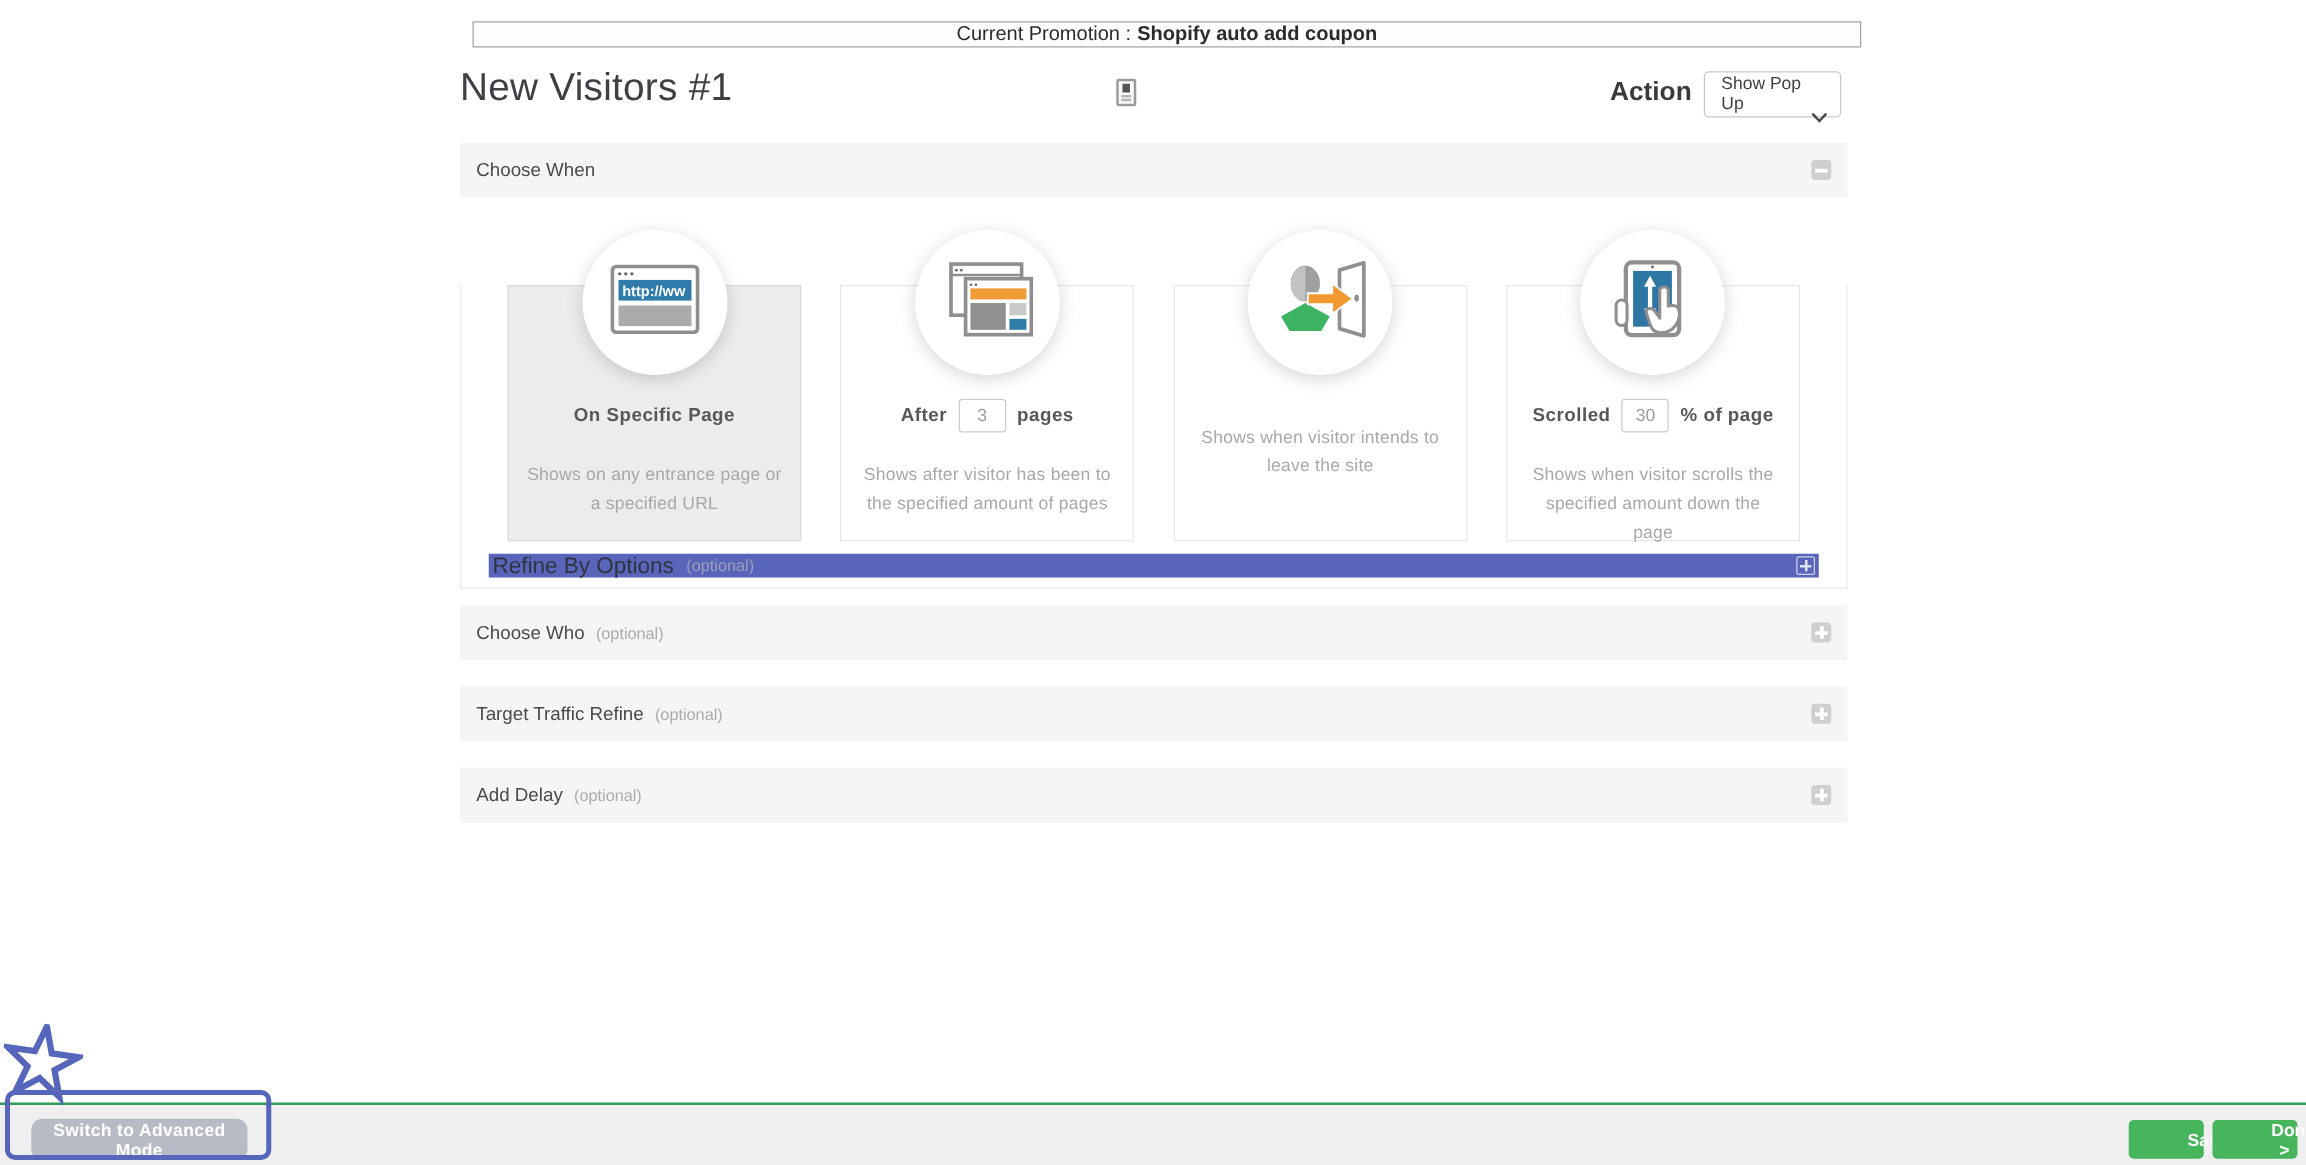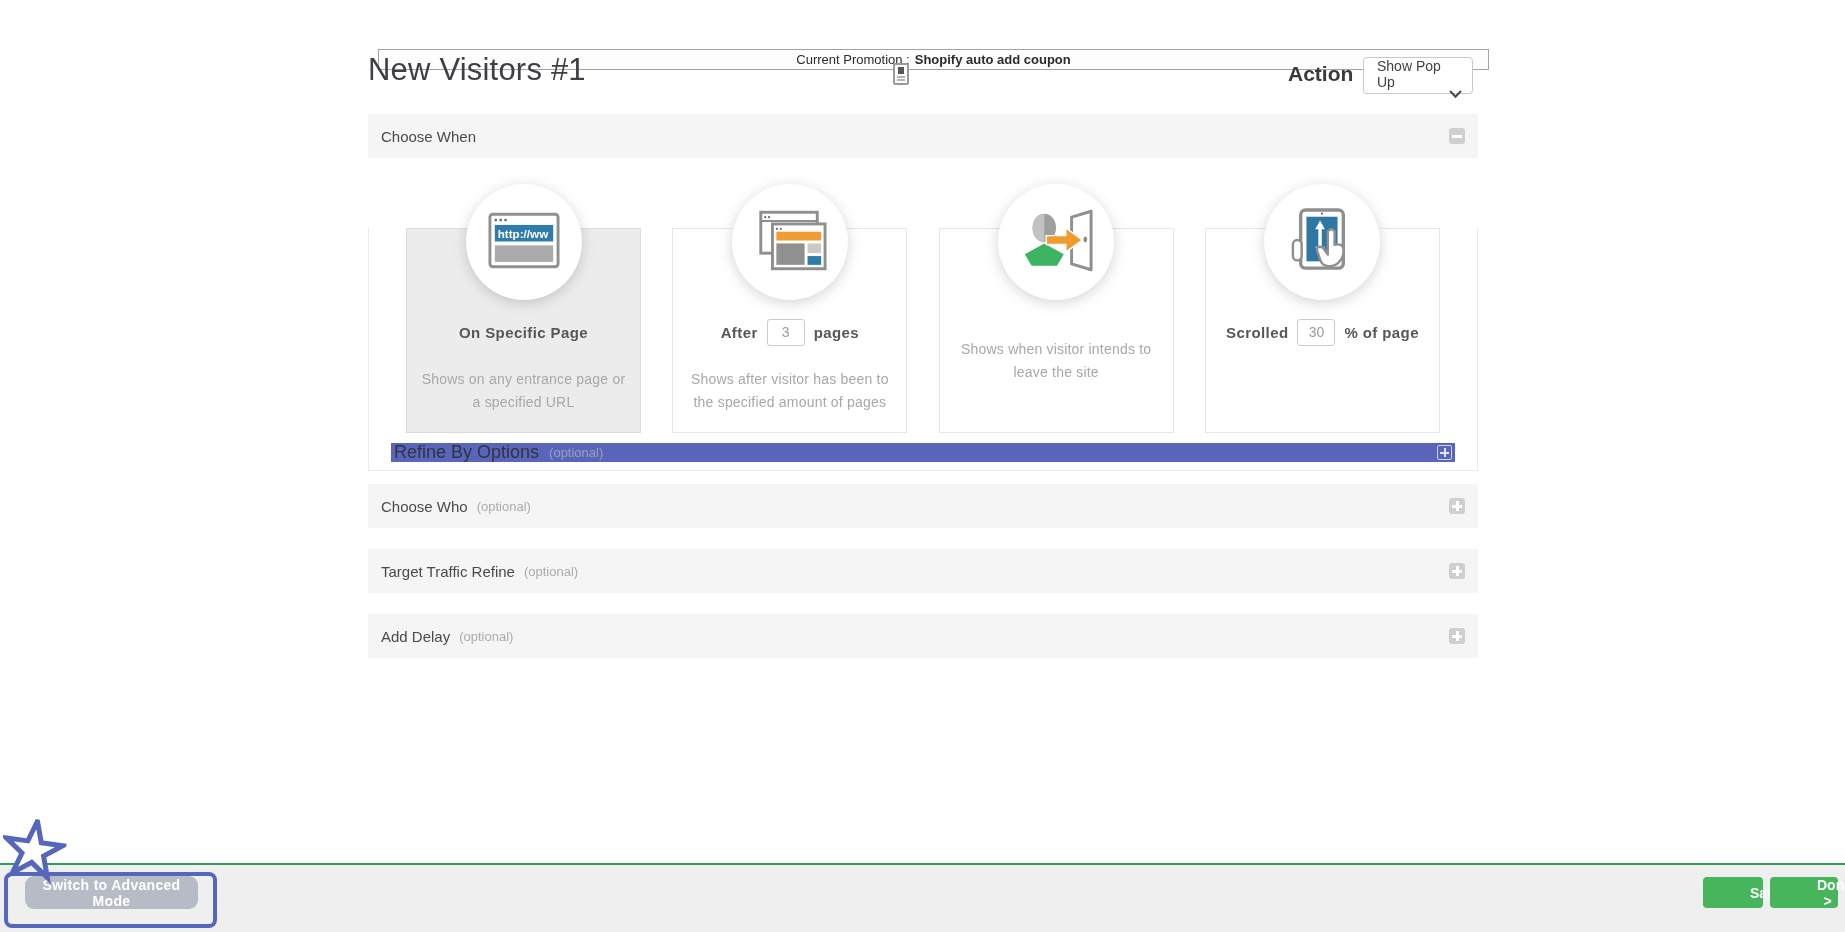"Current Promotion :" .promo-bar { font-size: 13px -> 16px; margin-top: 32px -> none }
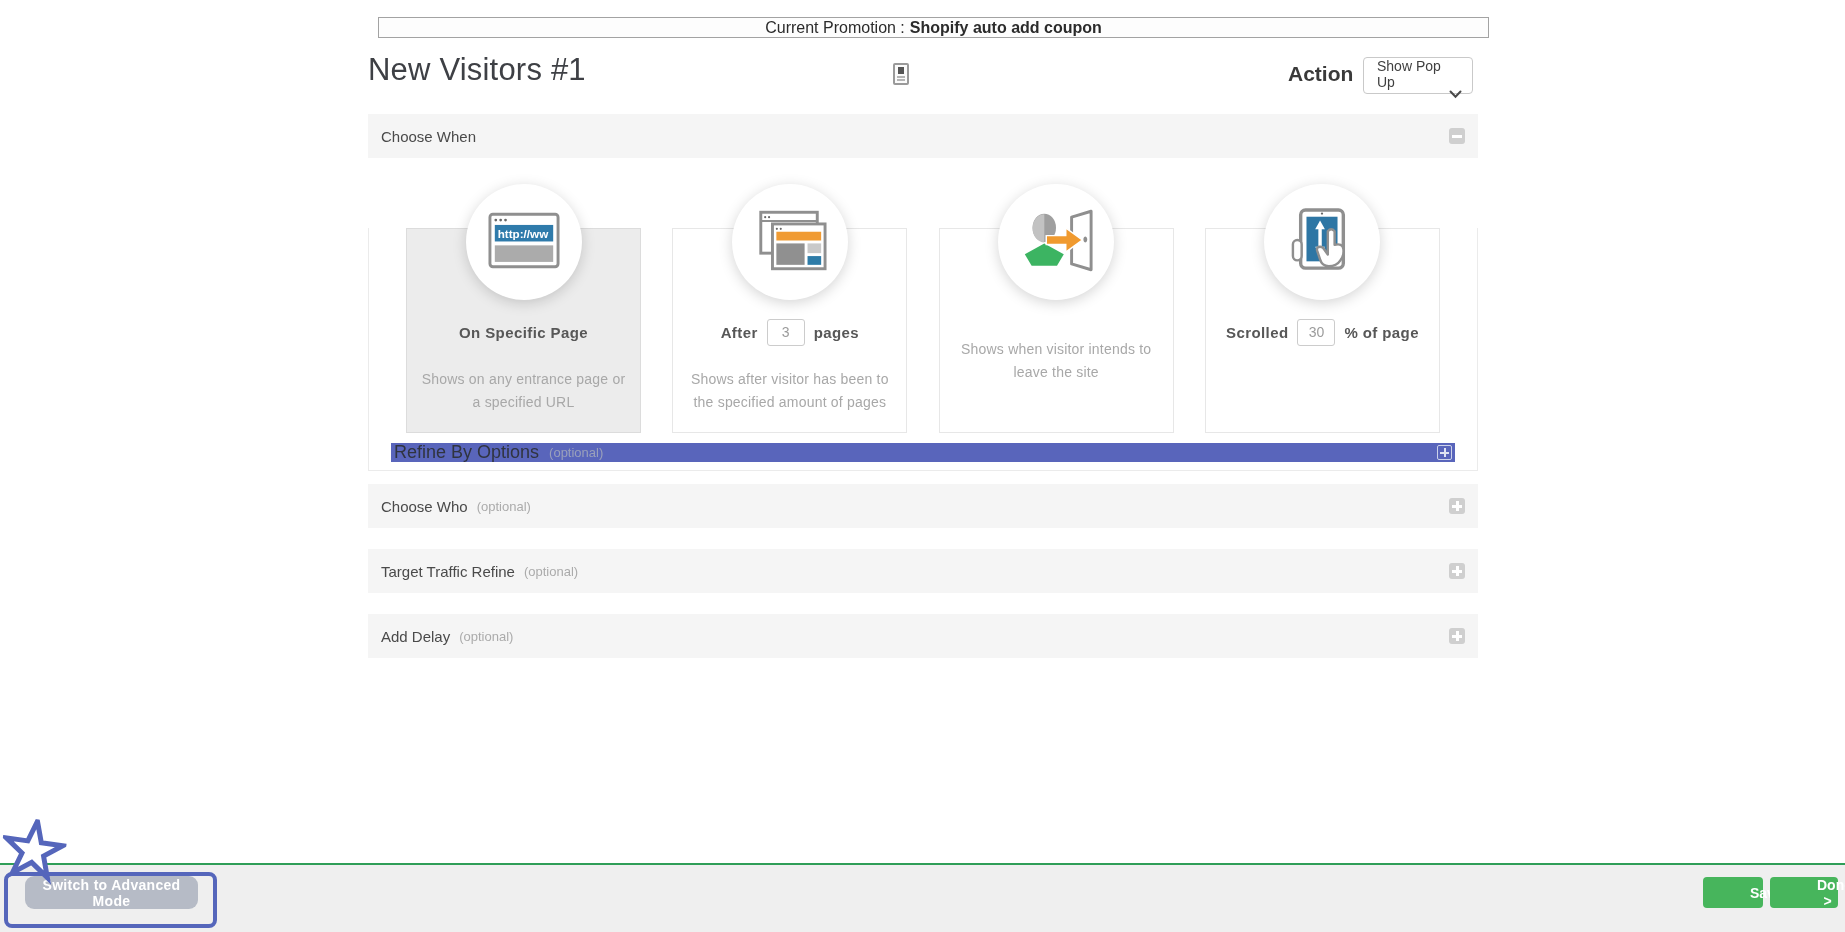"Shows when visitor scrolls the" p.card-desc { html: none -> <p>Shows when visitor scrolls the specified amount down the page</p> }
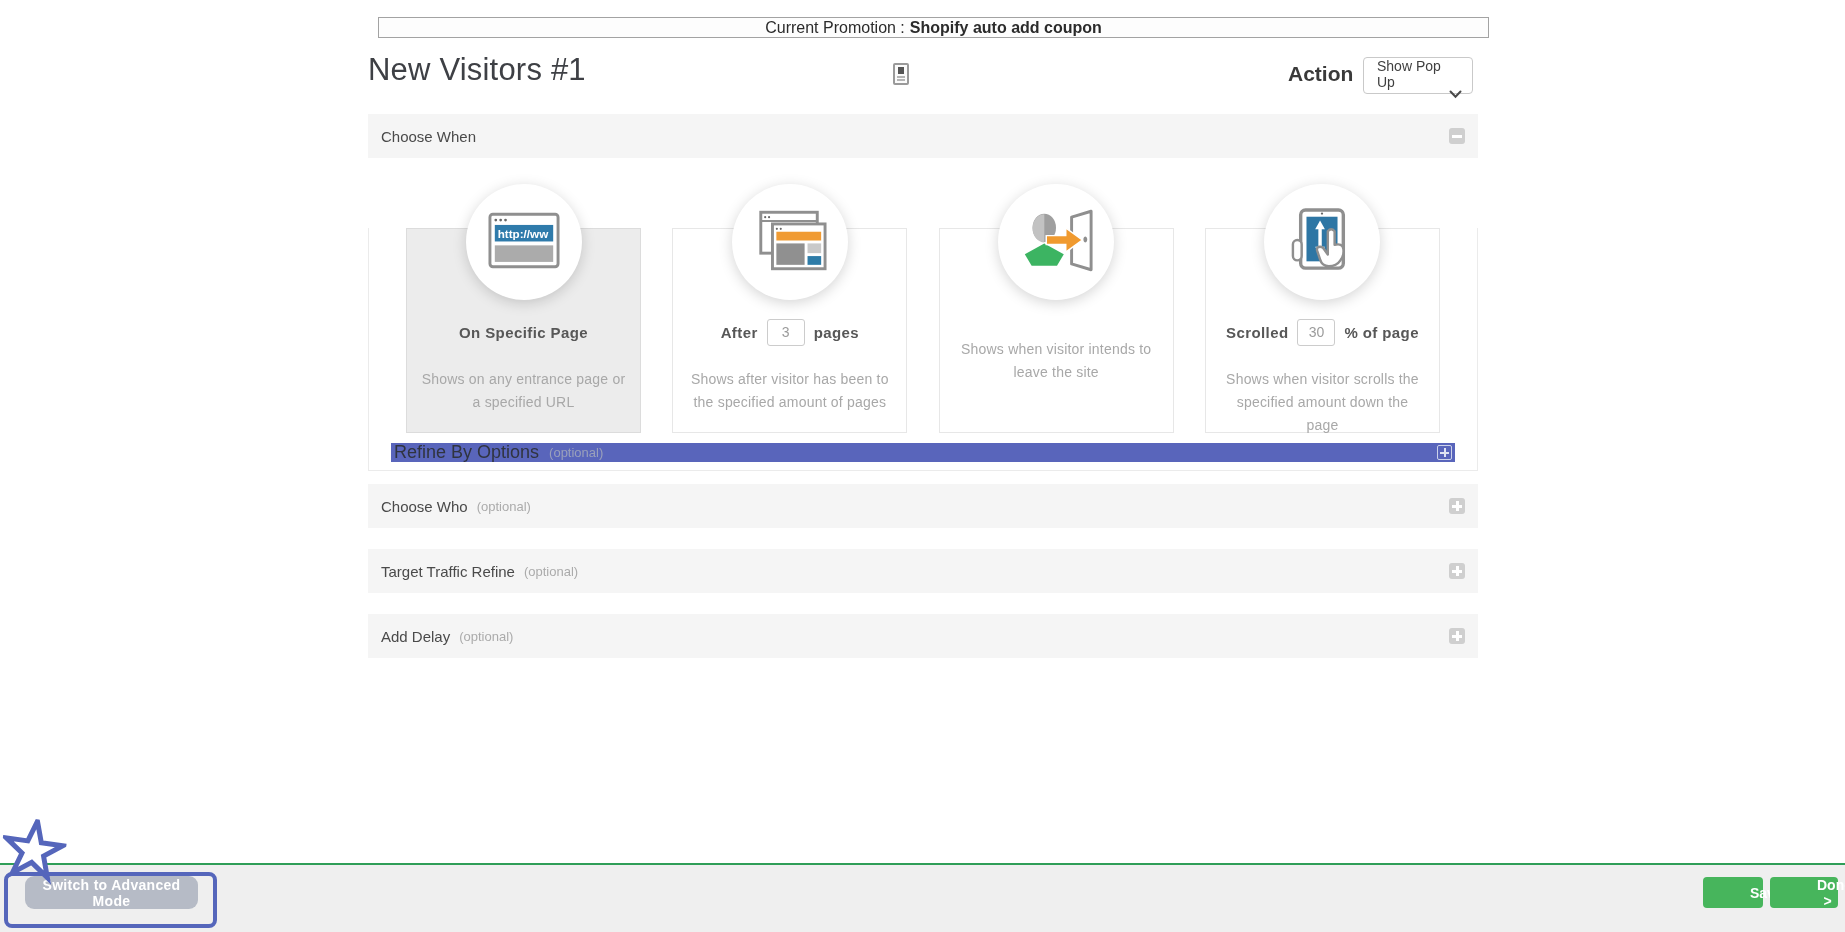"Switch to Advanced Mode" .footer-bar { height: 69px -> 50px }
